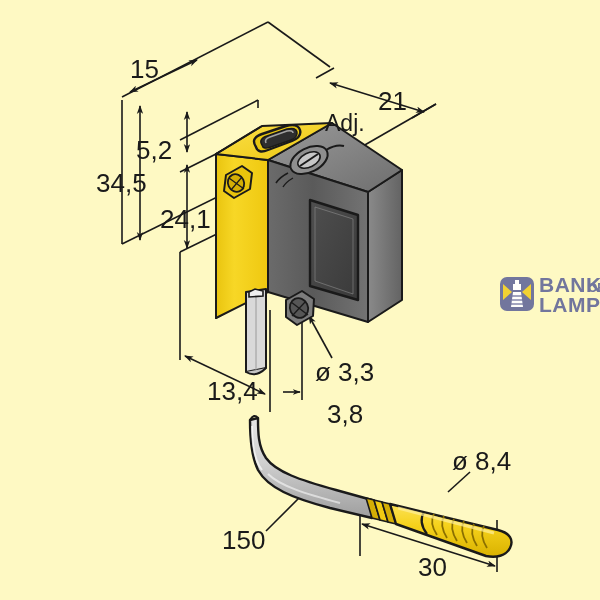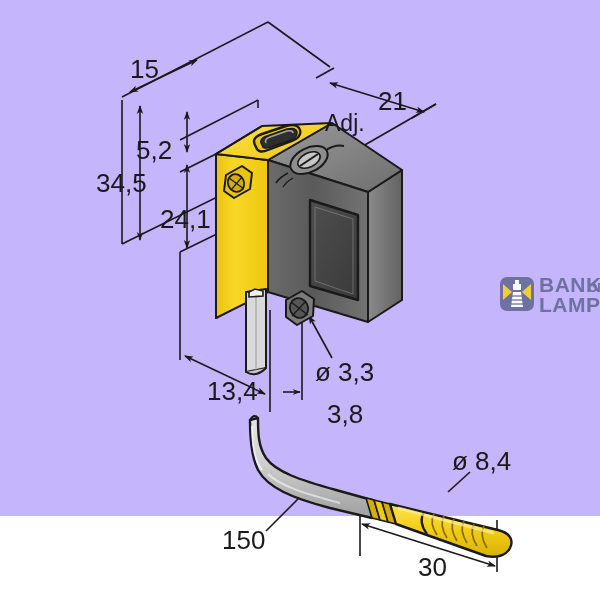"15" #stage { background: #c4b5fd -> #fef9c3; height: 516px -> 600px }
